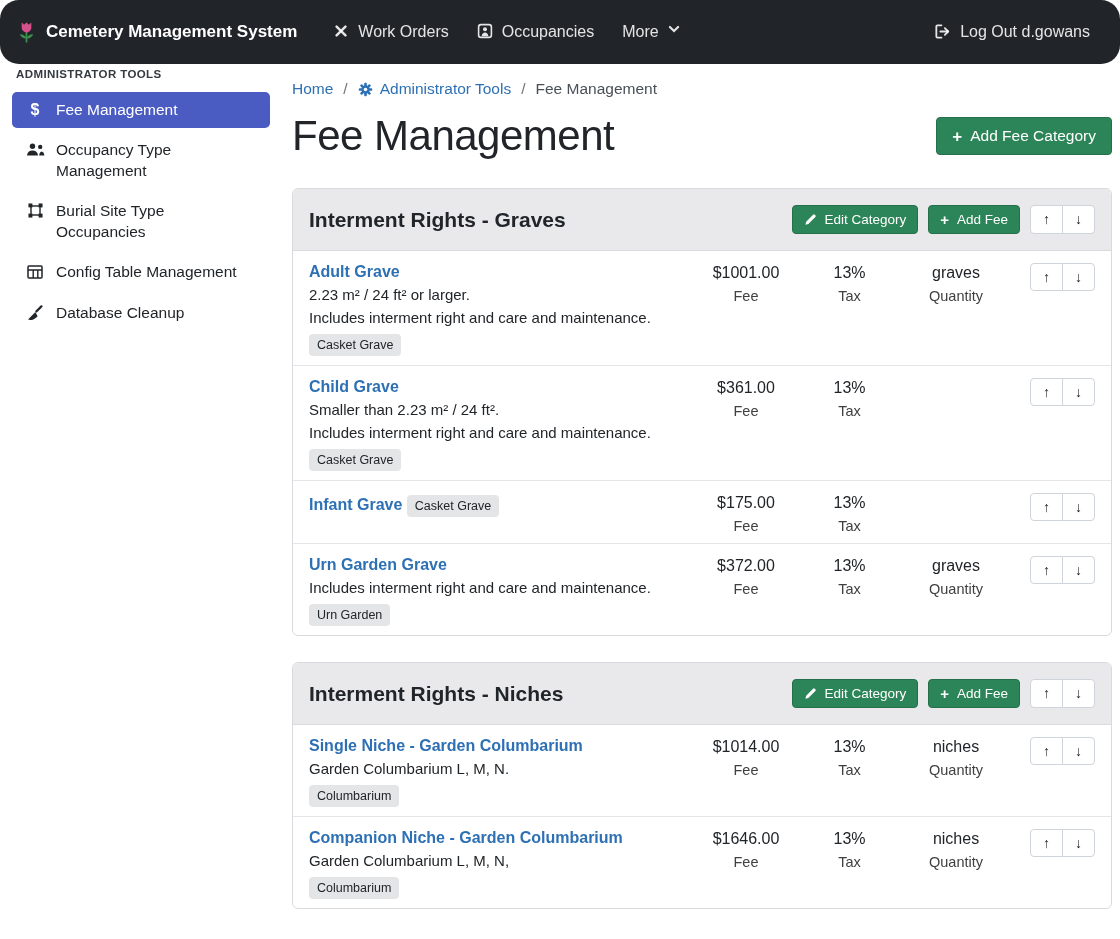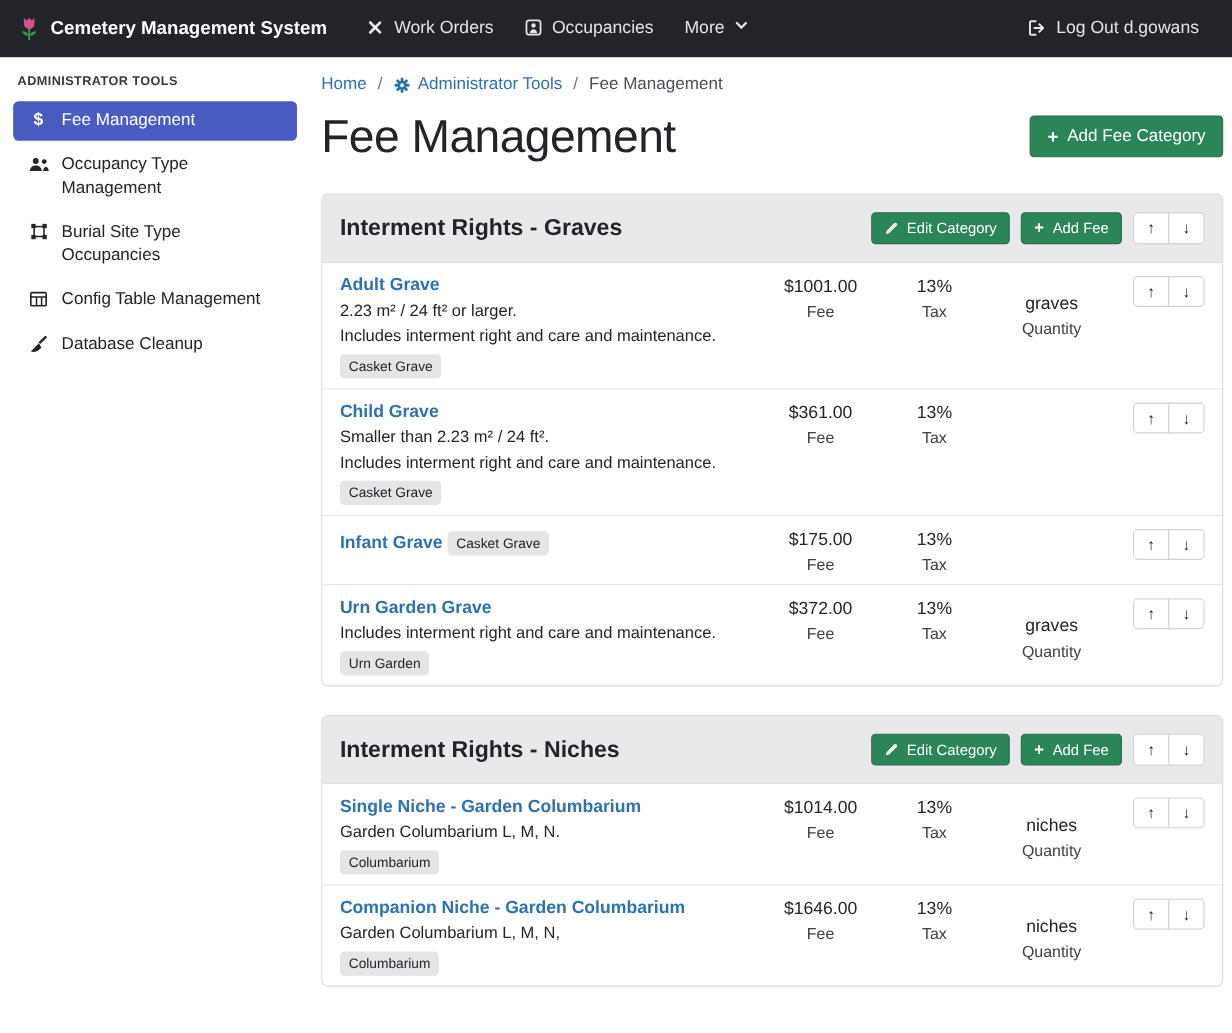"Cemetery Management System" .navbar { border-radius: none -> 19px; height: 52px -> 64px }
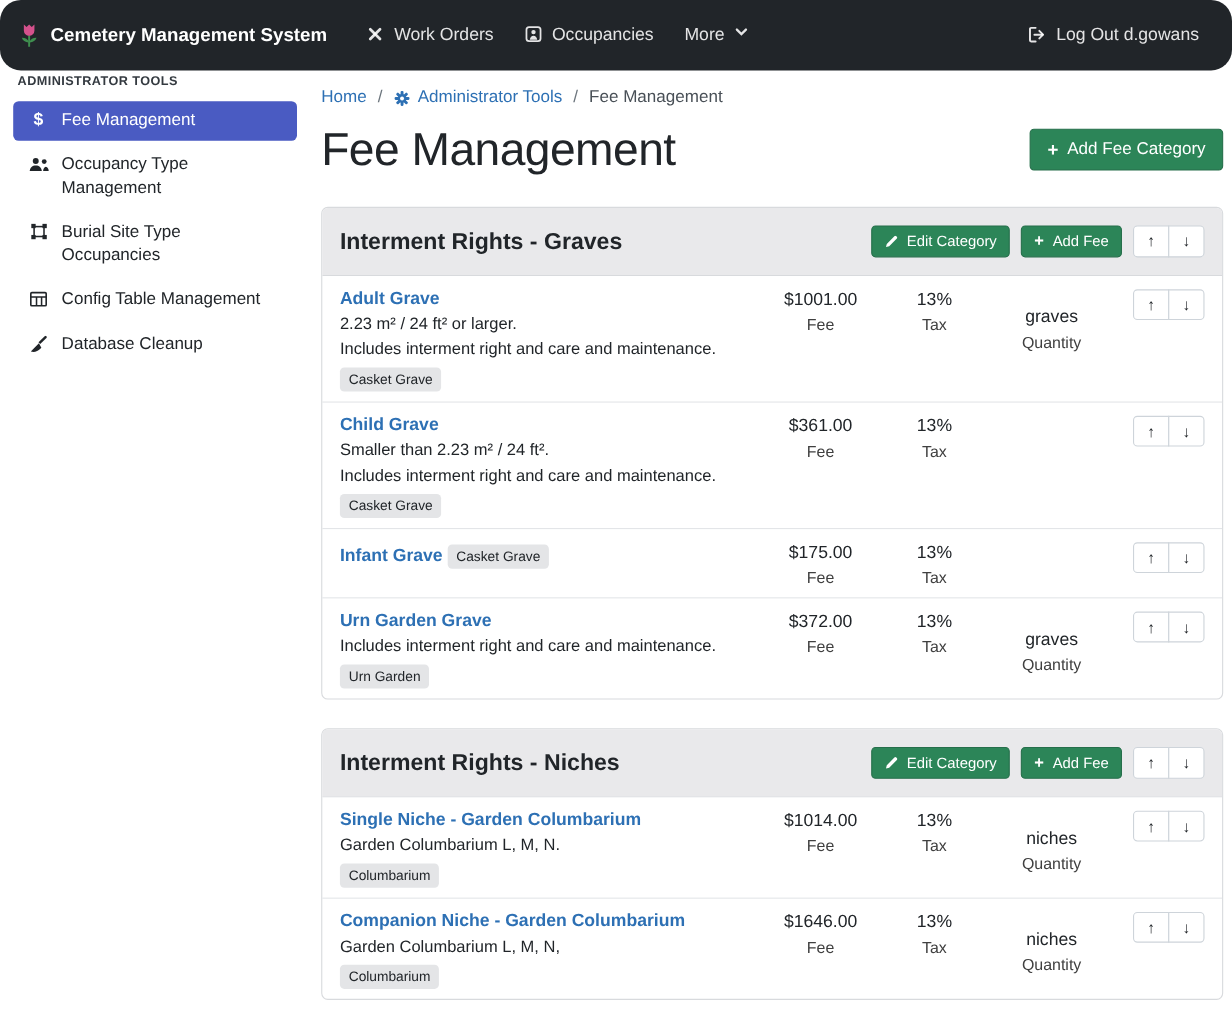"graves" .col-qty { margin-top: 16px -> none }
